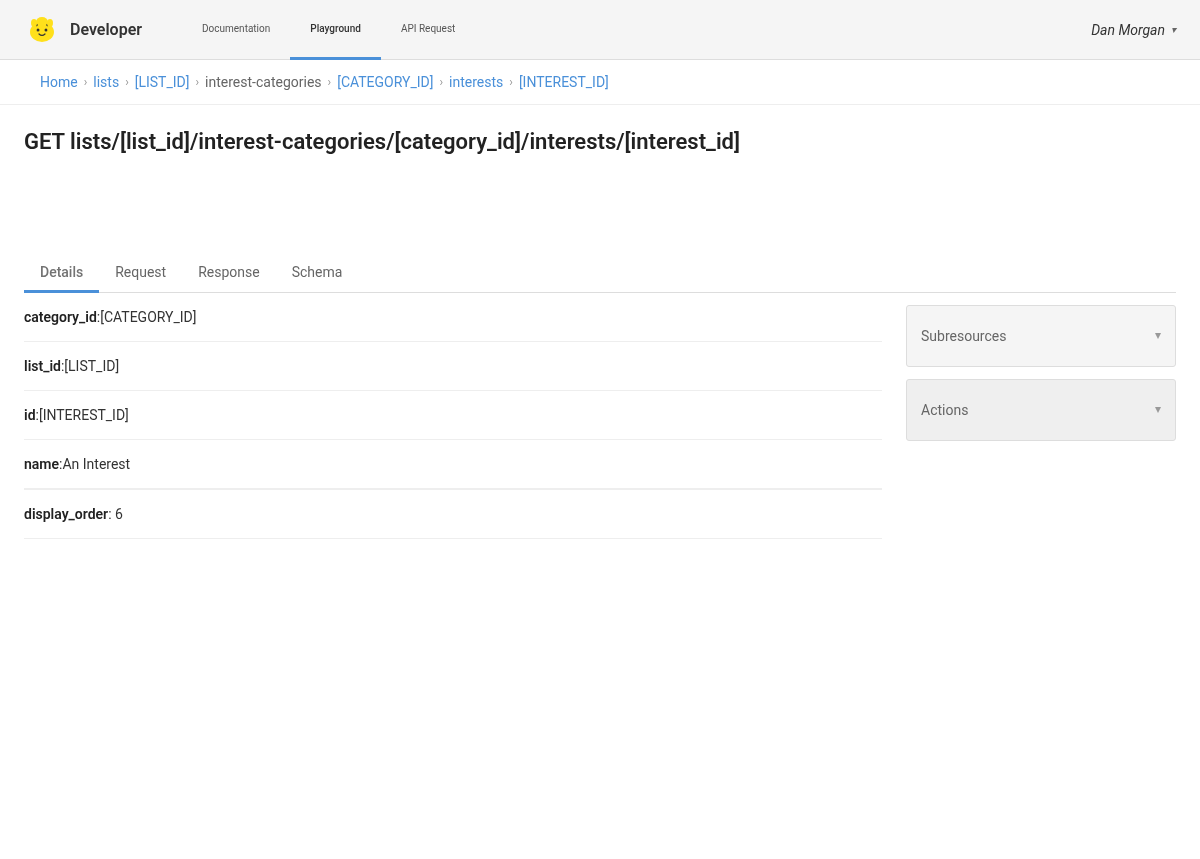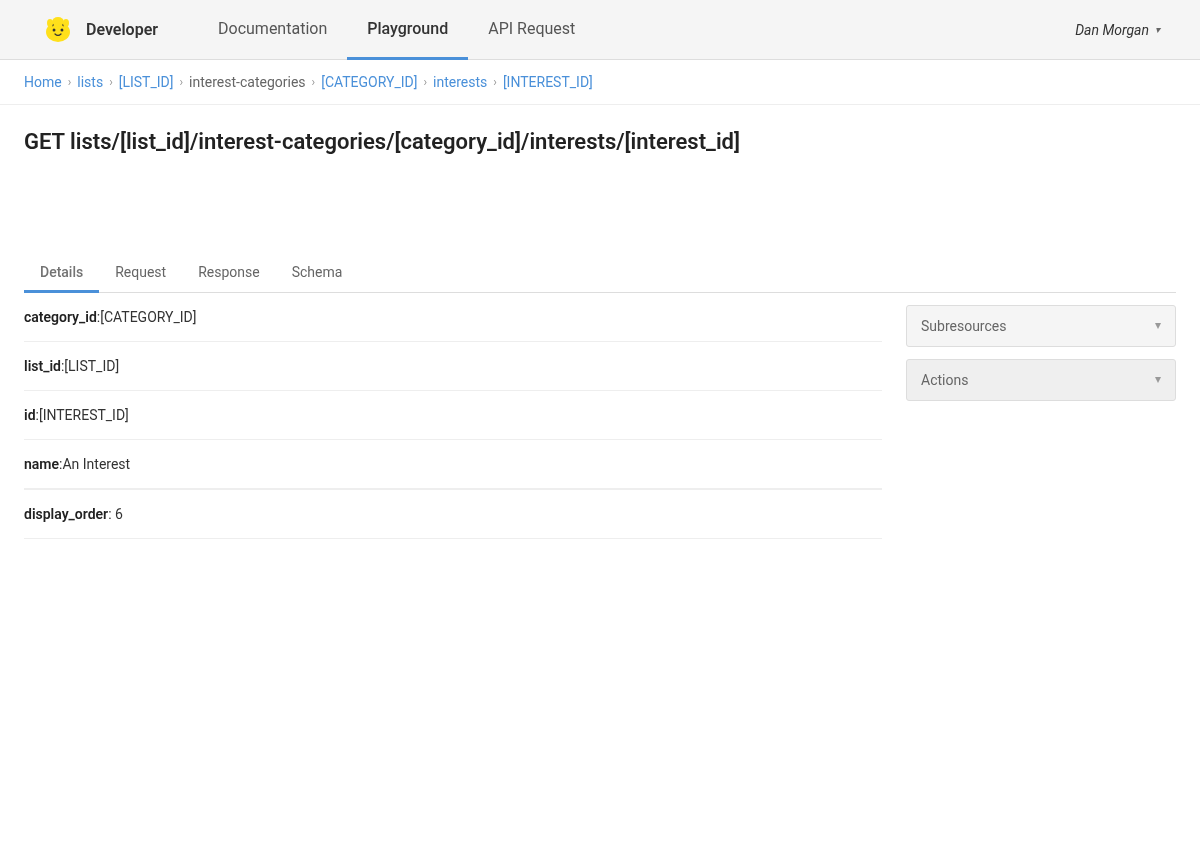"Developer" .header { padding: 0 40px -> 0 24px }
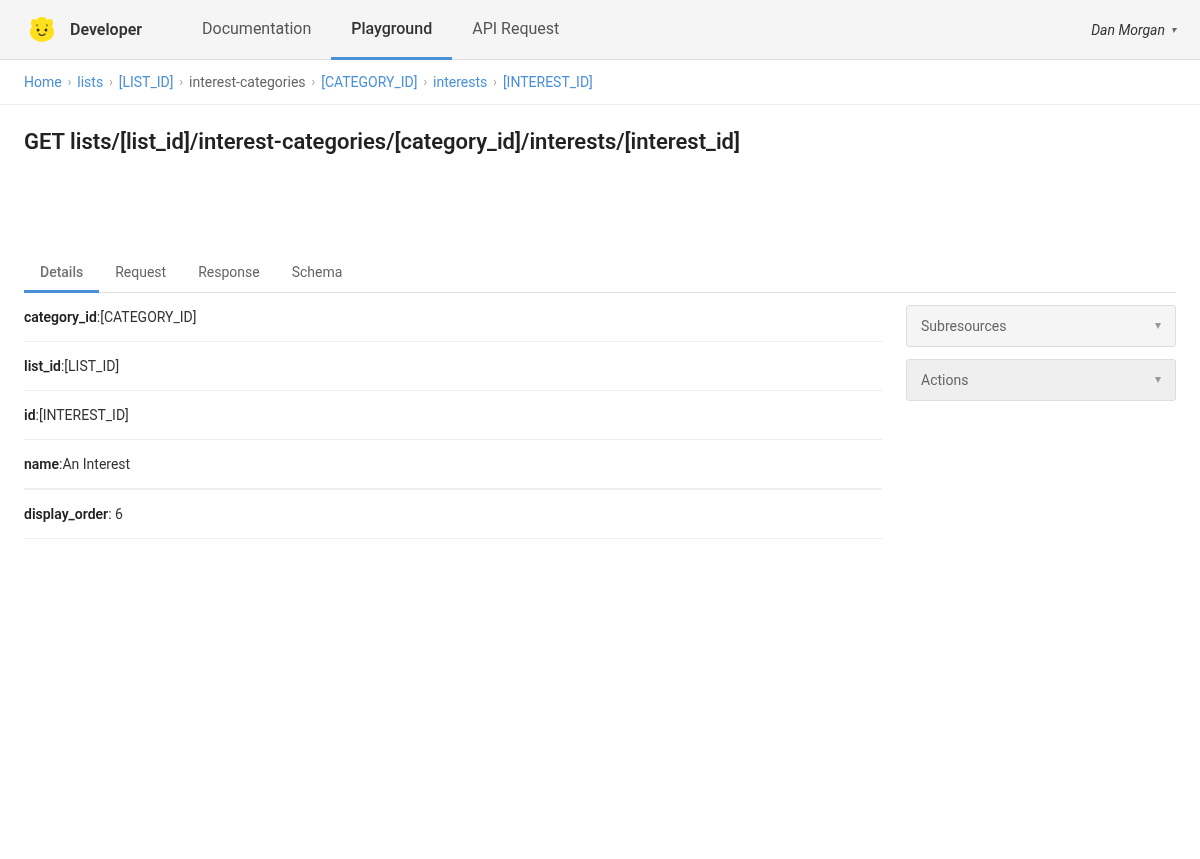"Documentation" .nav-item { font-size: 16px -> 10px }
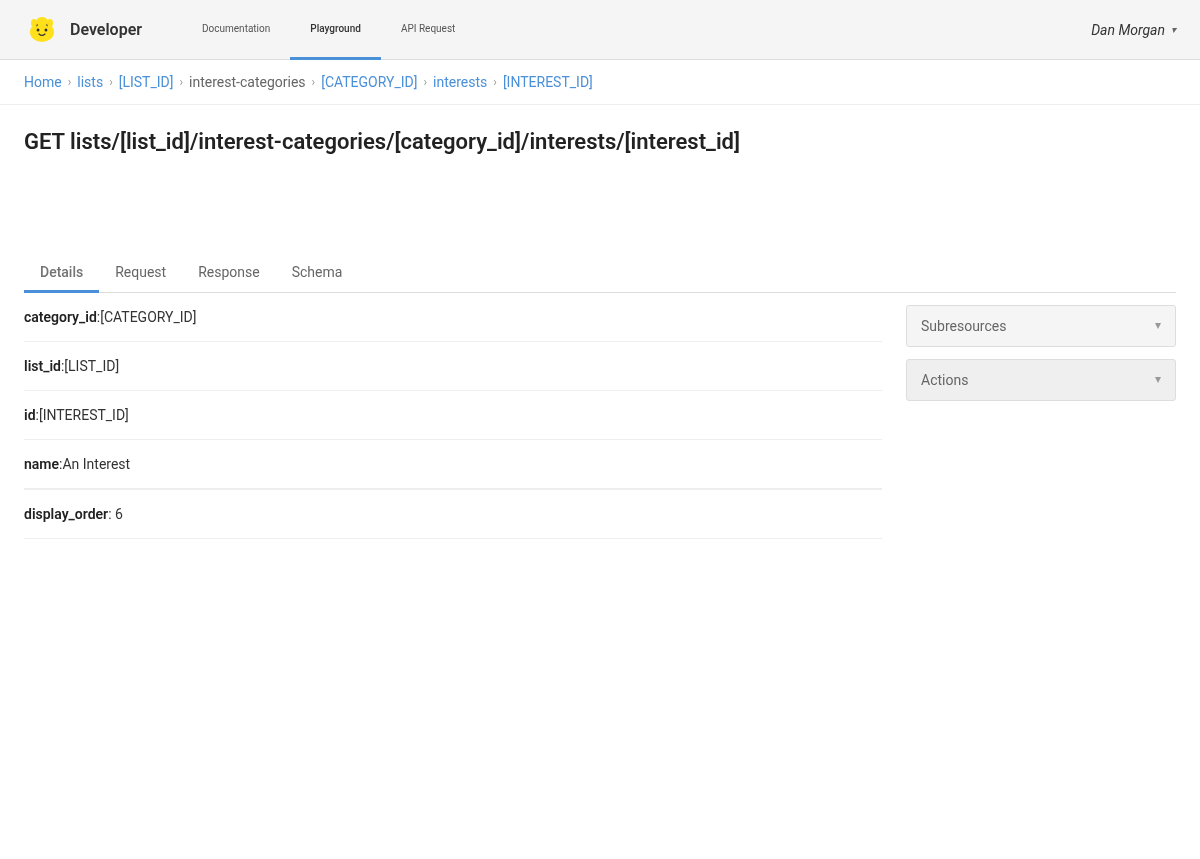"Home" .breadcrumb { padding: 14px 24px -> 14px 40px }
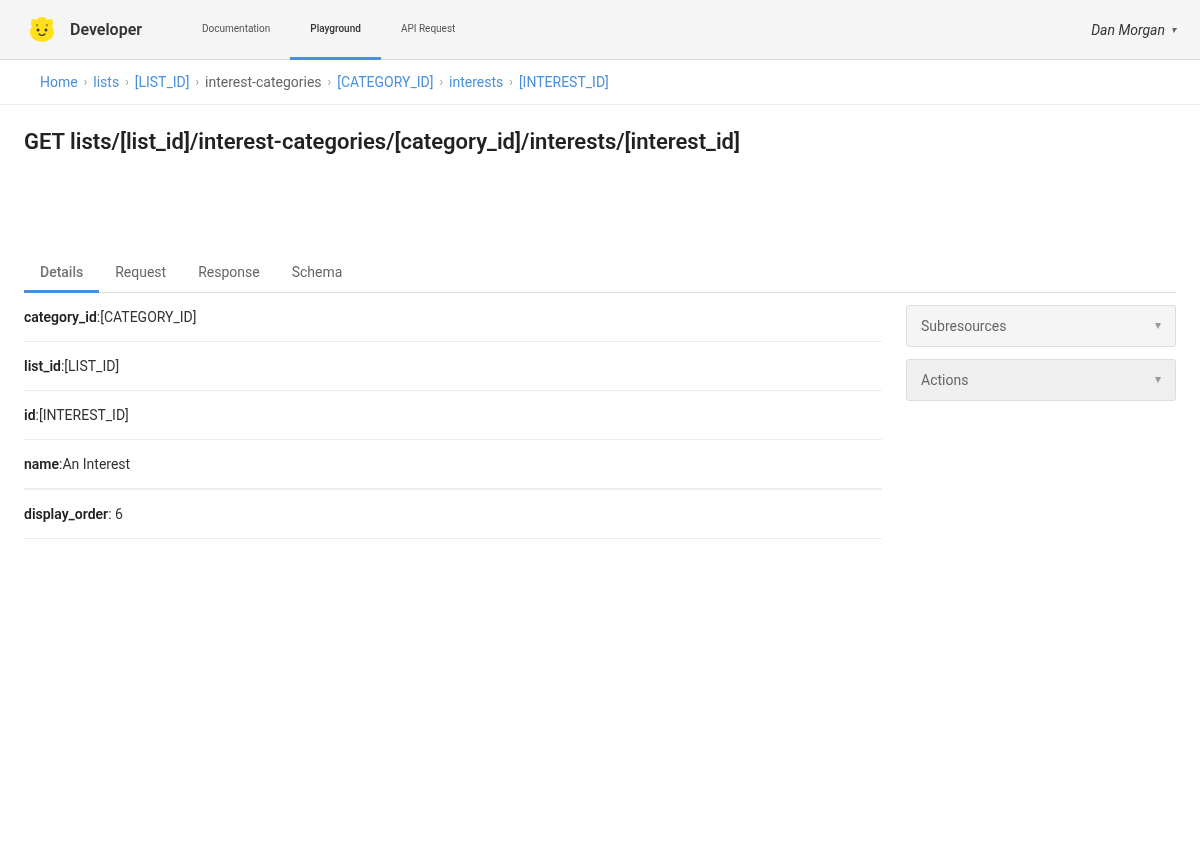"Subresources" .dropdown-select { padding: 12px 14px -> 22px 14px }
